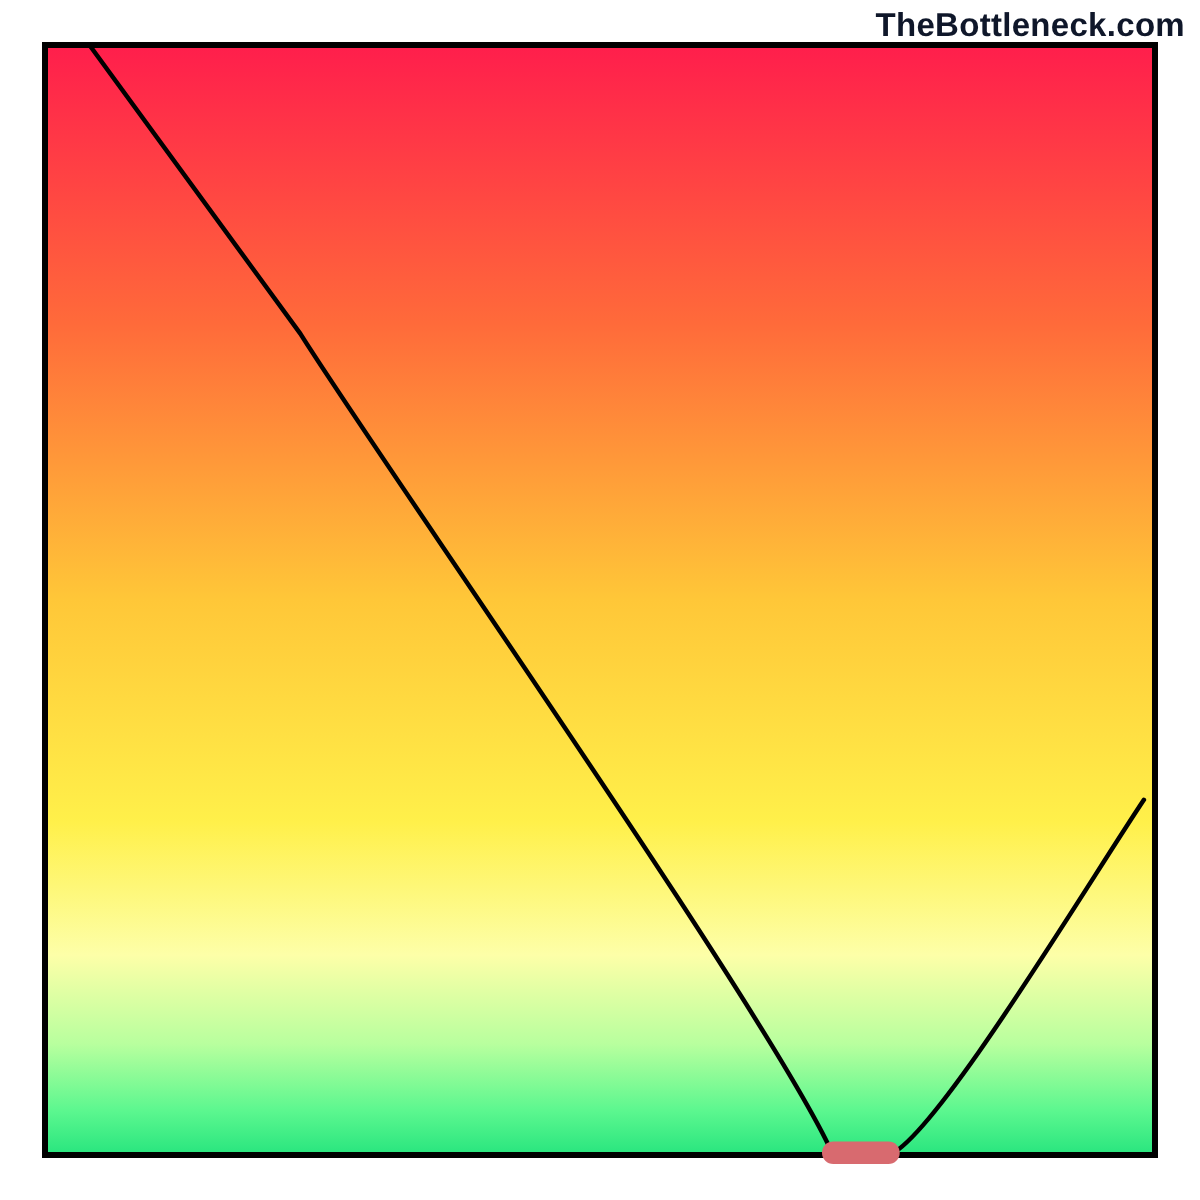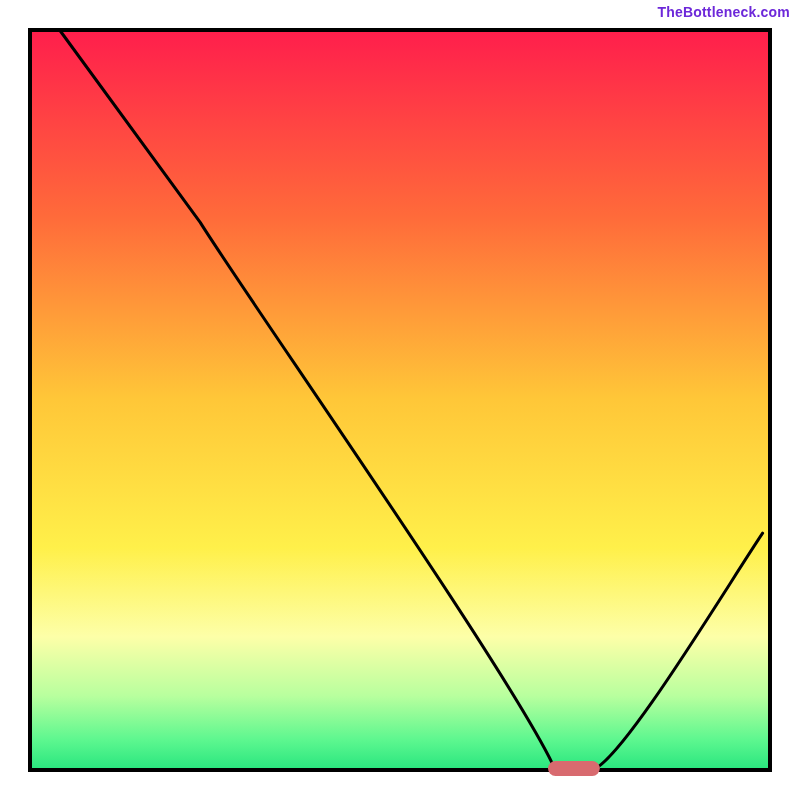"TheBottleneck.com" .watermark { color: #6d28d9 -> #0f172a; font-size: 14px -> 22px }
